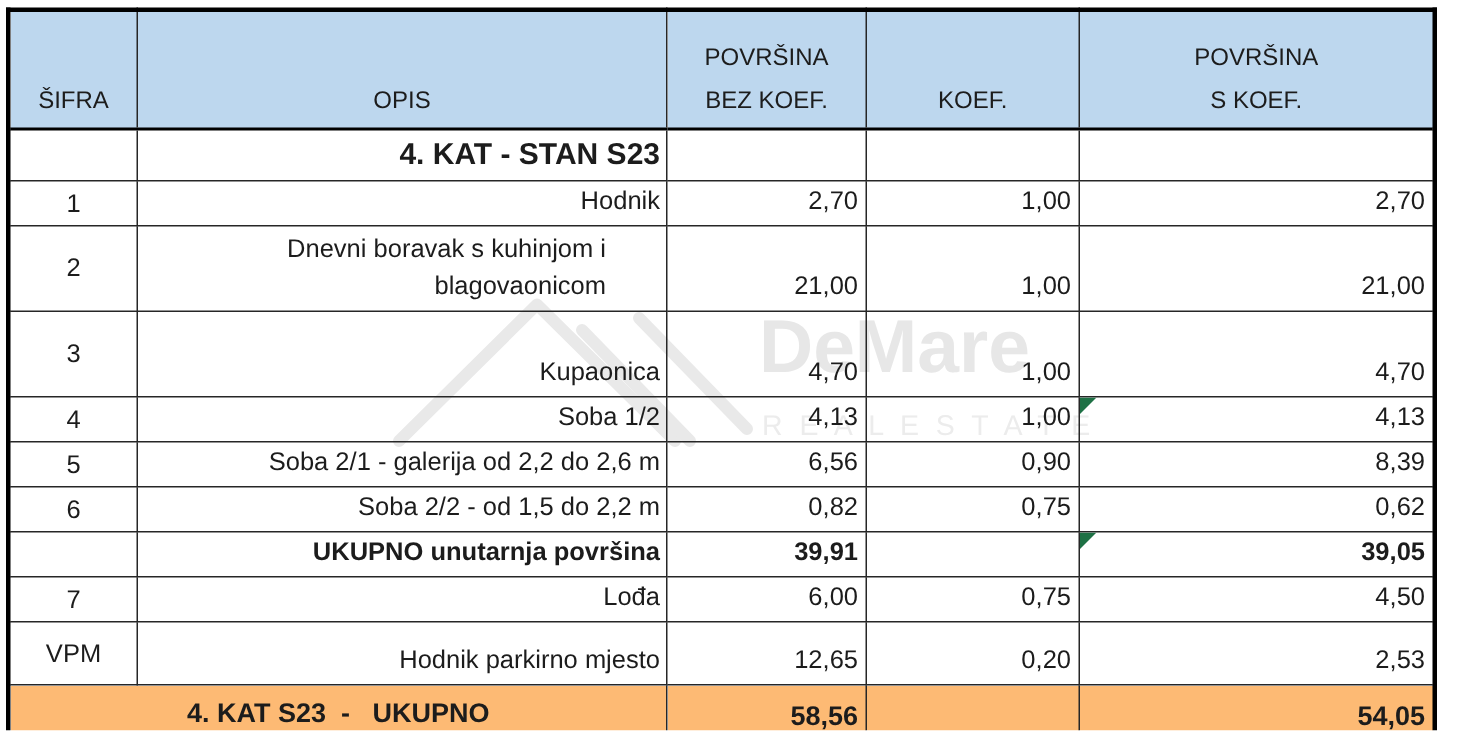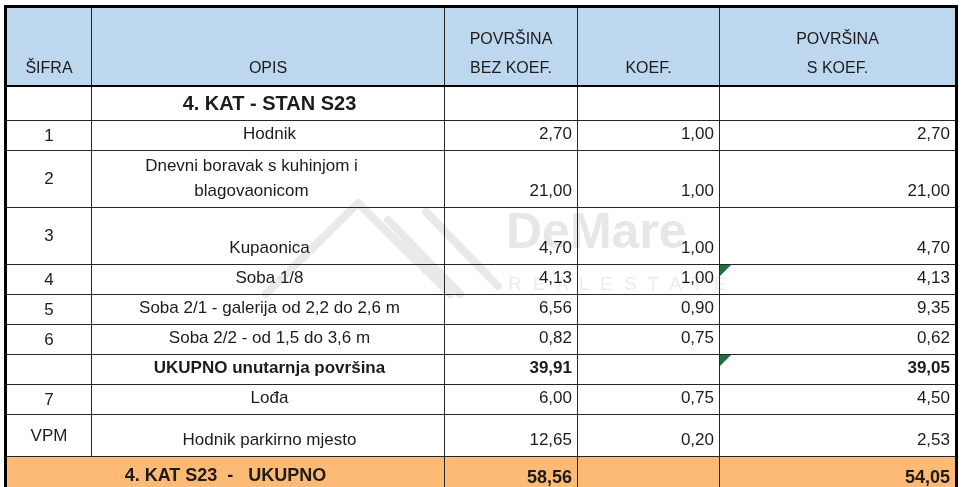"4. KAT - STAN S23" .c-opis { text-align: center -> right }
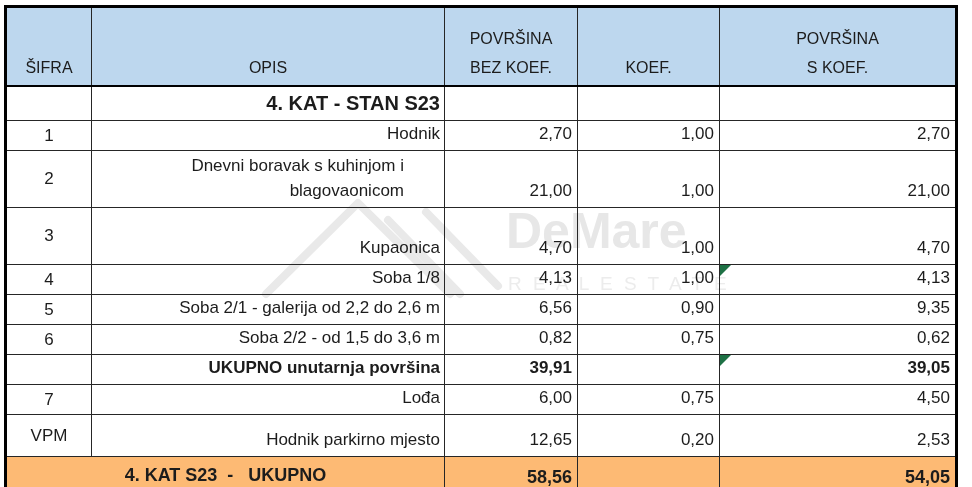"Soba 1/8" td.c-opis { text: 1/8 -> 1/2 }
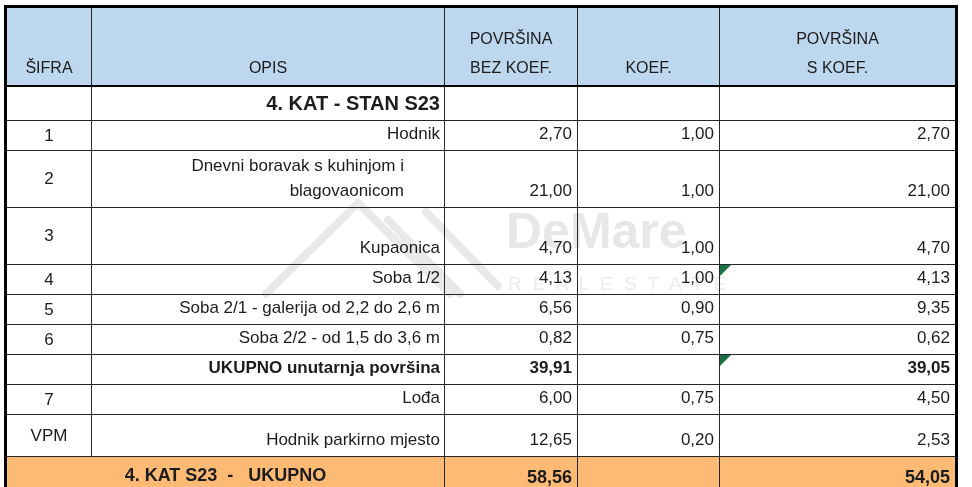"9,35" td.c-num { text: 9,35 -> 8,39 }
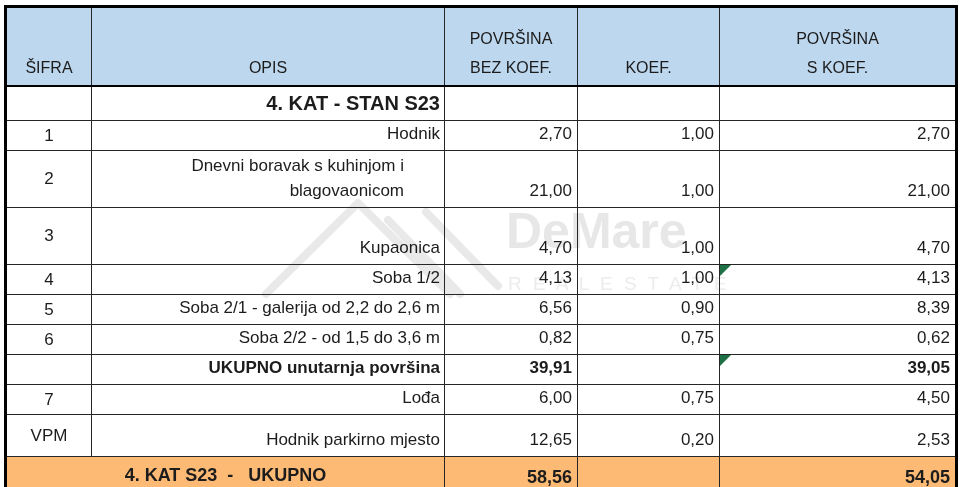"Soba 2/2 - od 1,5" td.c-opis { text: 3,6 -> 2,2 }
